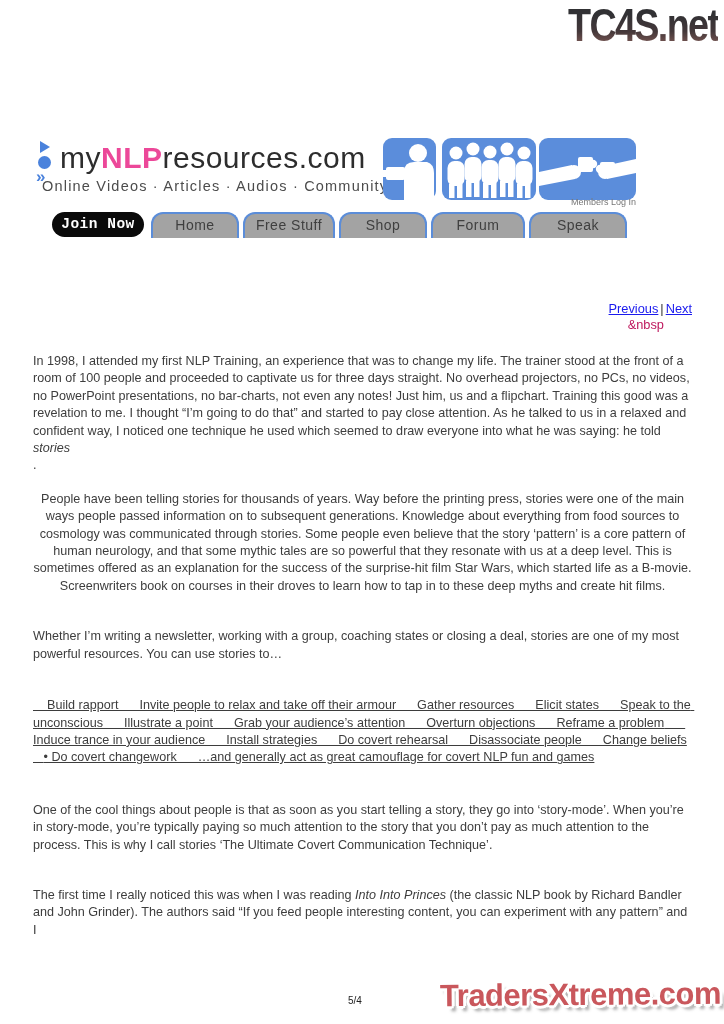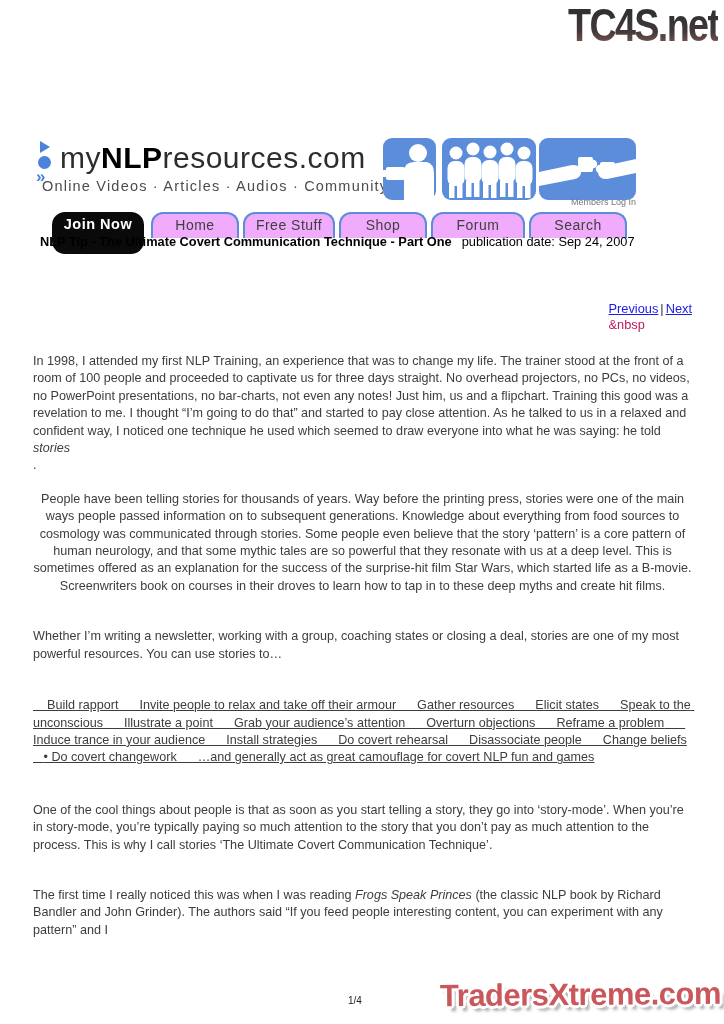"NLP" .logo-text b { color: #000000 -> #ec4899 }
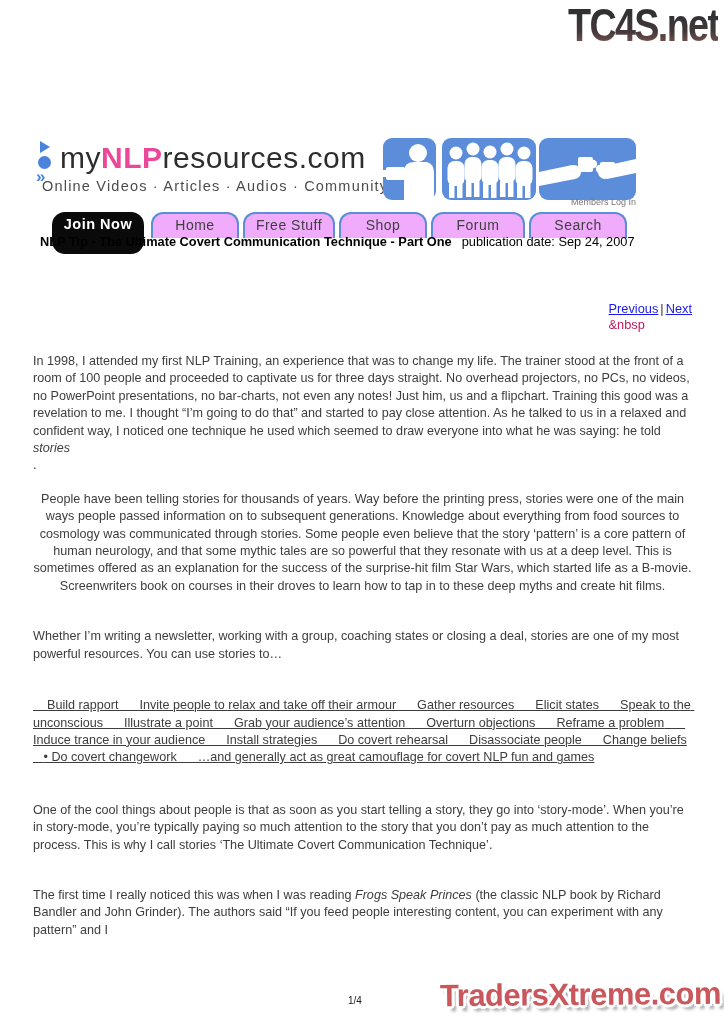"Join Now" .join { font-family: none -> Liberation Mono, monospace; height: 42px -> 25px }
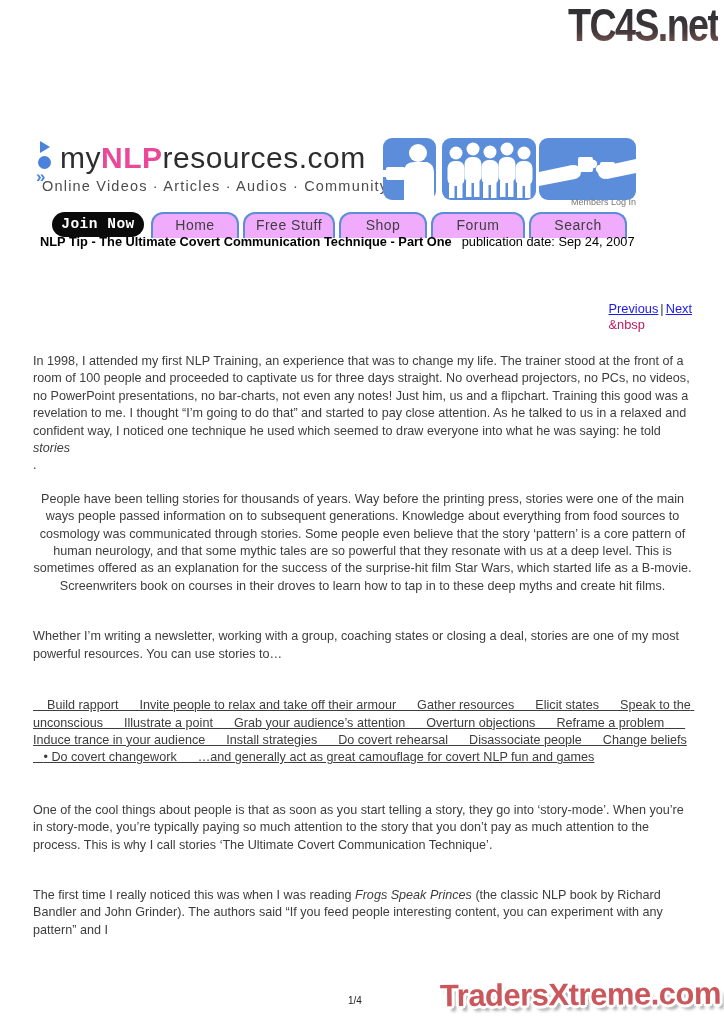"Home" .tab { background: #f0abfc -> #a3a3a3 }
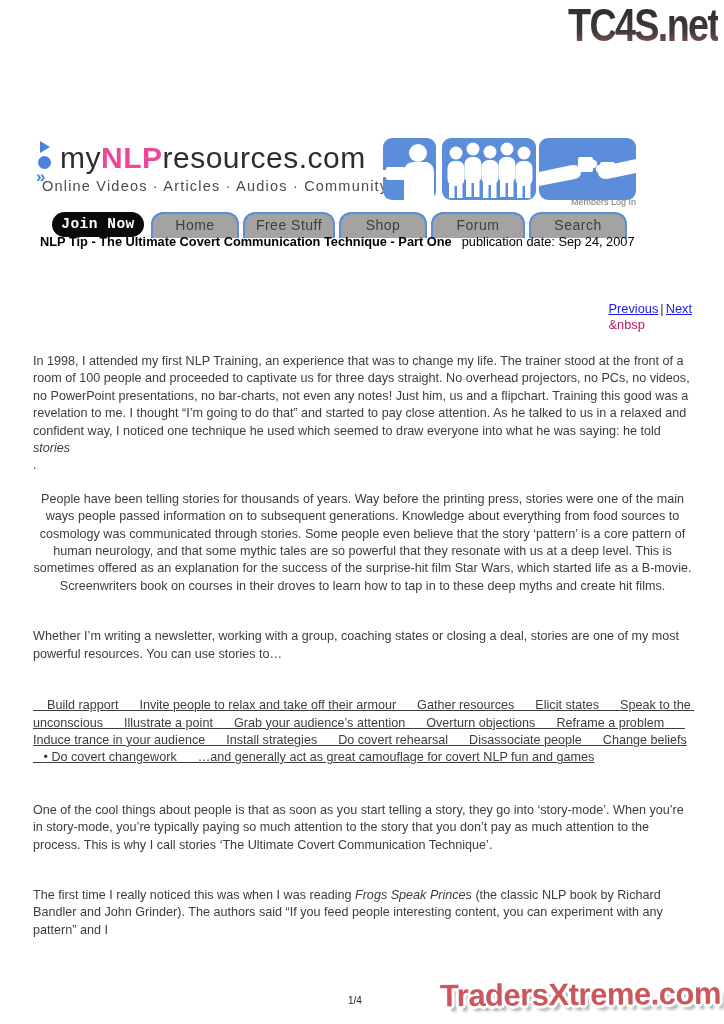"Search" div.tab { text: Search -> Speak }
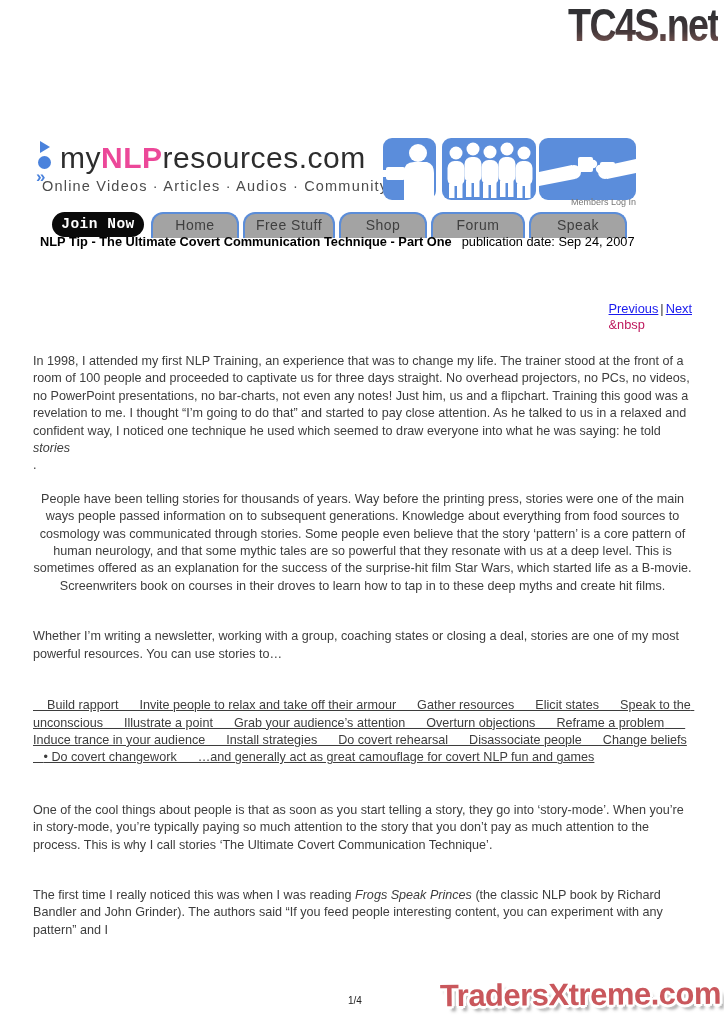"NLP Tip - The Ultimate" div.title-row { html: <div> <span>NLP Tip - The Ultimate Covert Communication Technique - Part One</span><span>publication date: Sep 24, 2007</span> </div> -> none }
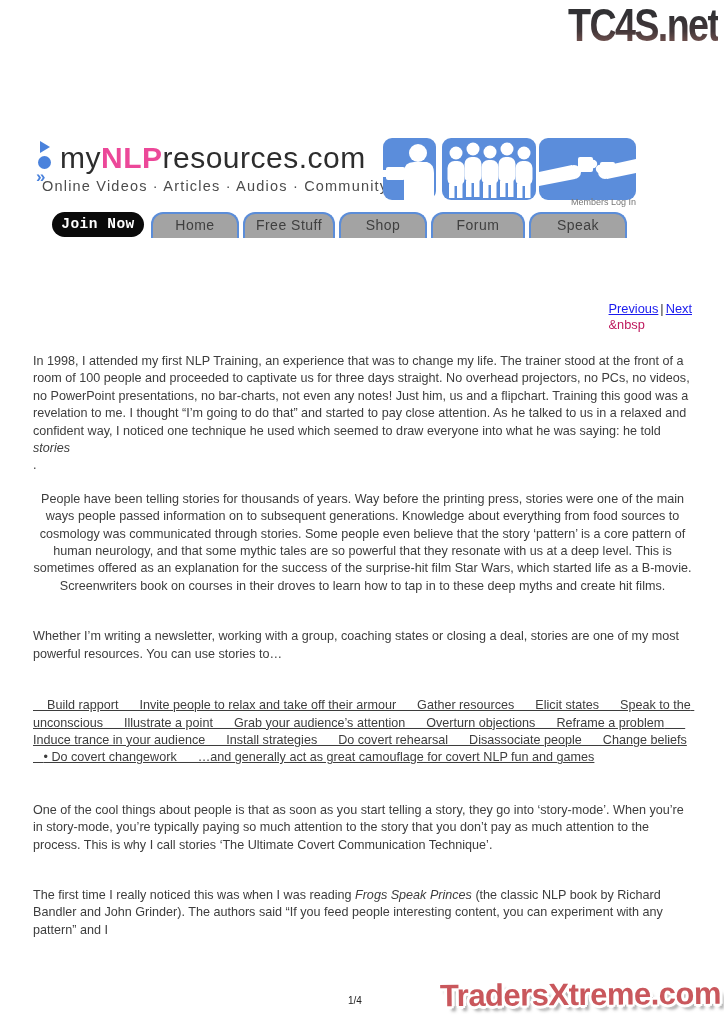"Previous | Next" .pn { text-align: left -> right }
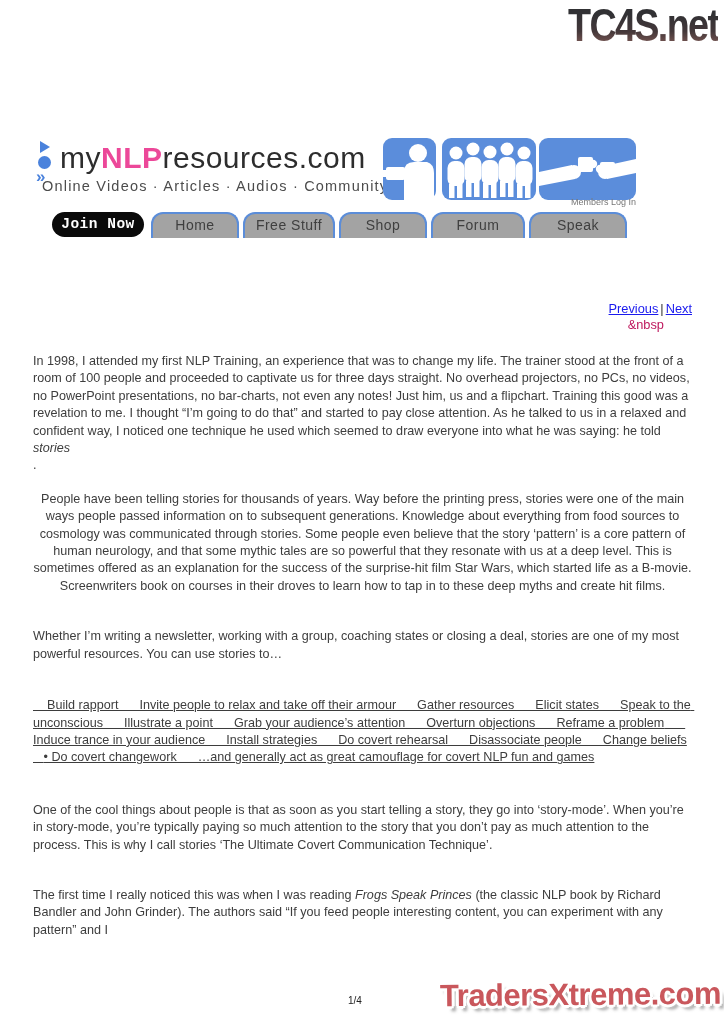"Frogs Speak Princes" i { text: Frogs Speak -> Into Into }
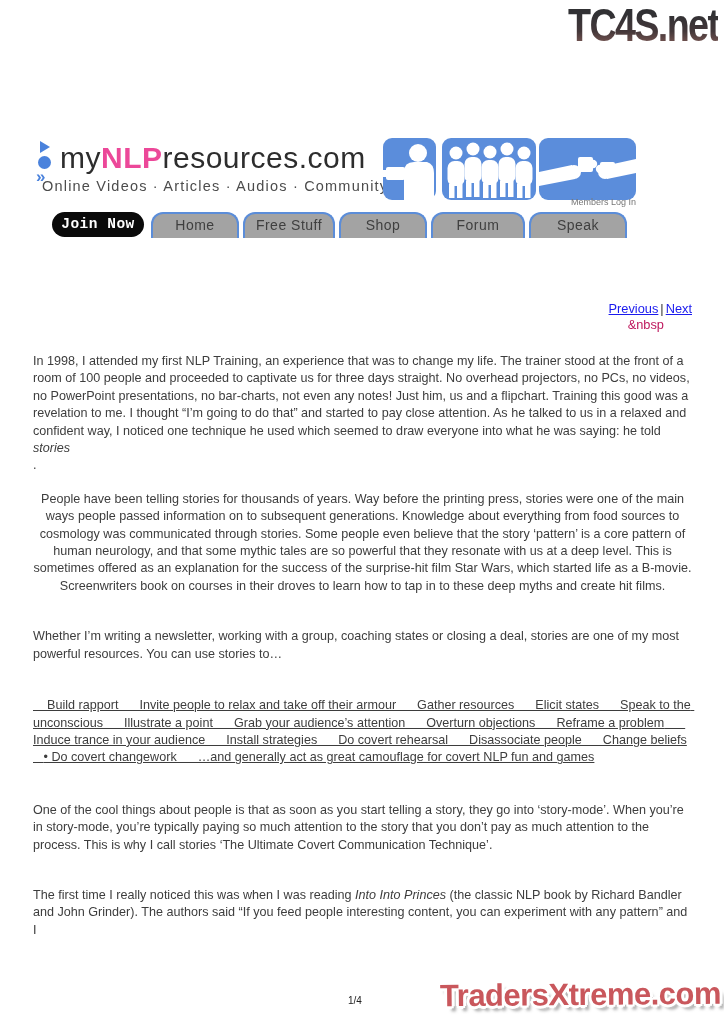"1/4" div.pagenum { text: 1/4 -> 5/4 }
